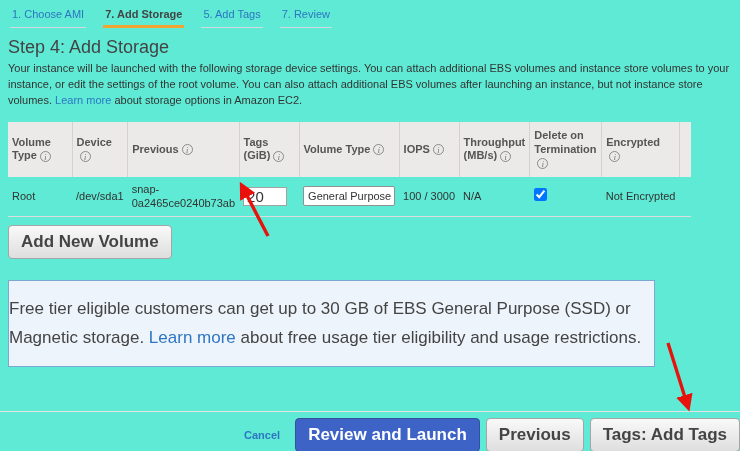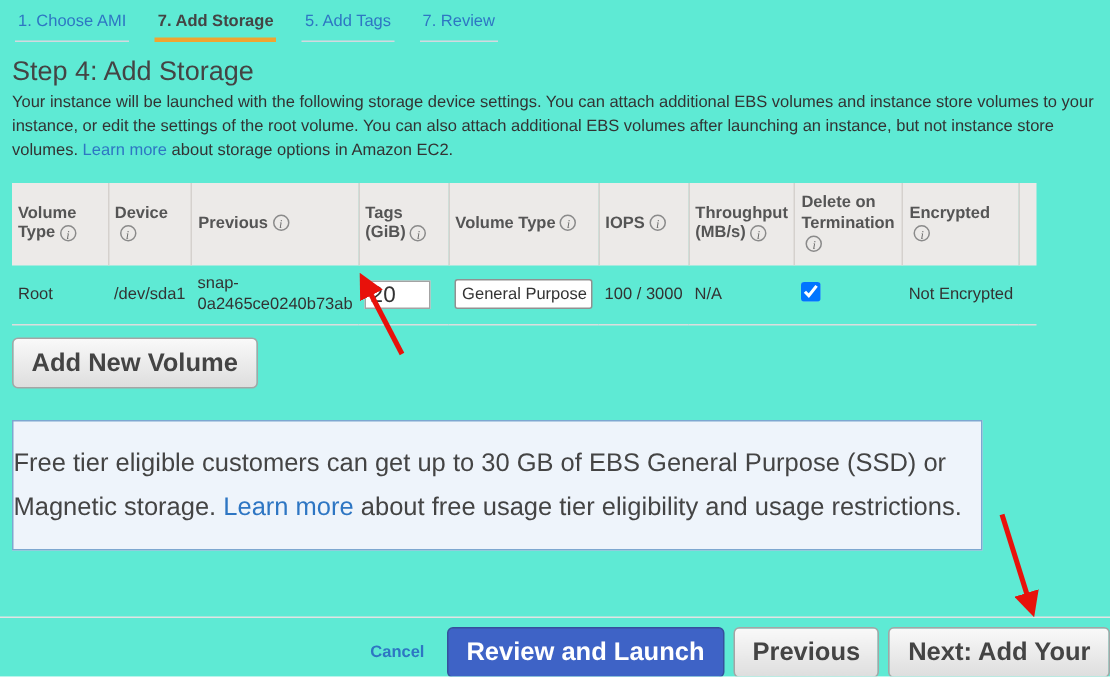"Next: Add Your" button.btn { text: Next: Add Your -> Tags: Add Tags }
